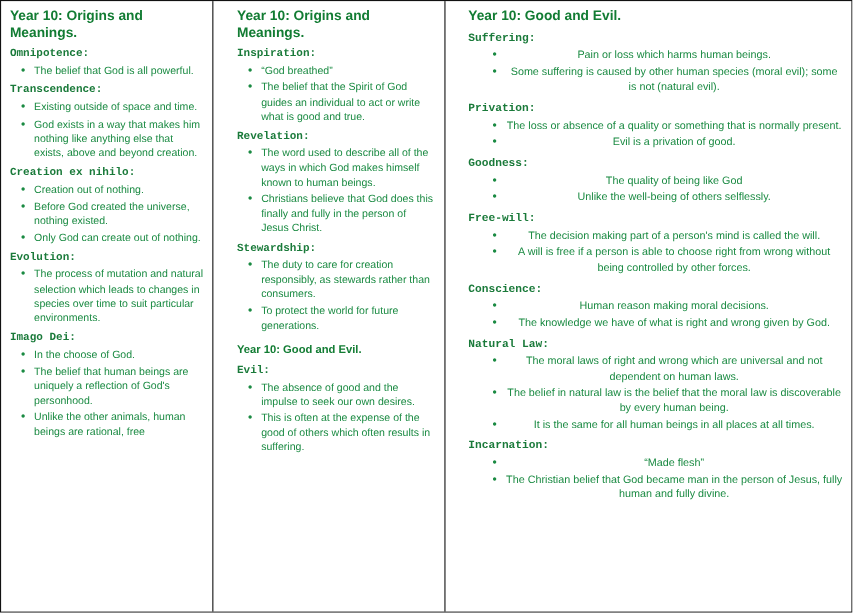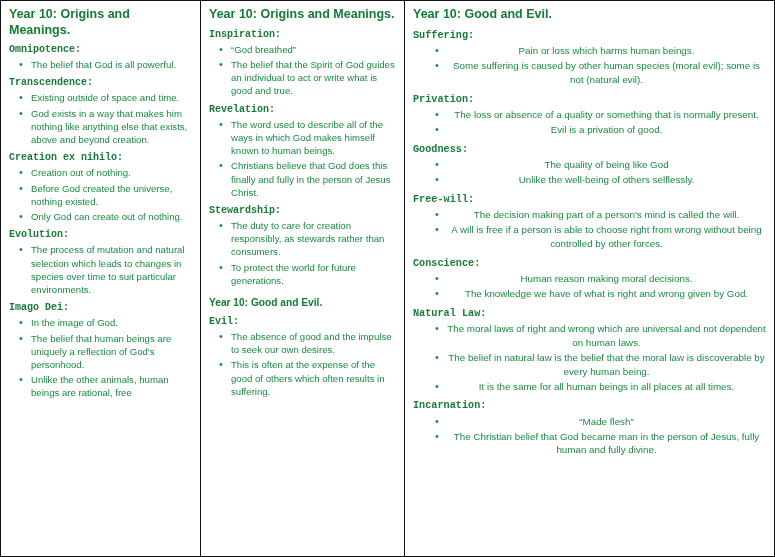"Year 10: Origins and Meanings." .sheet { gap: none -> 13px }
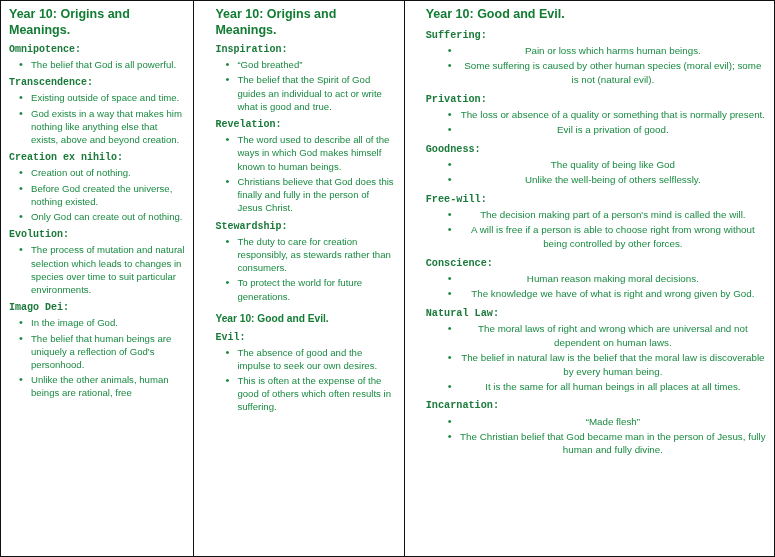"In the image of God." li { text: image -> choose }
